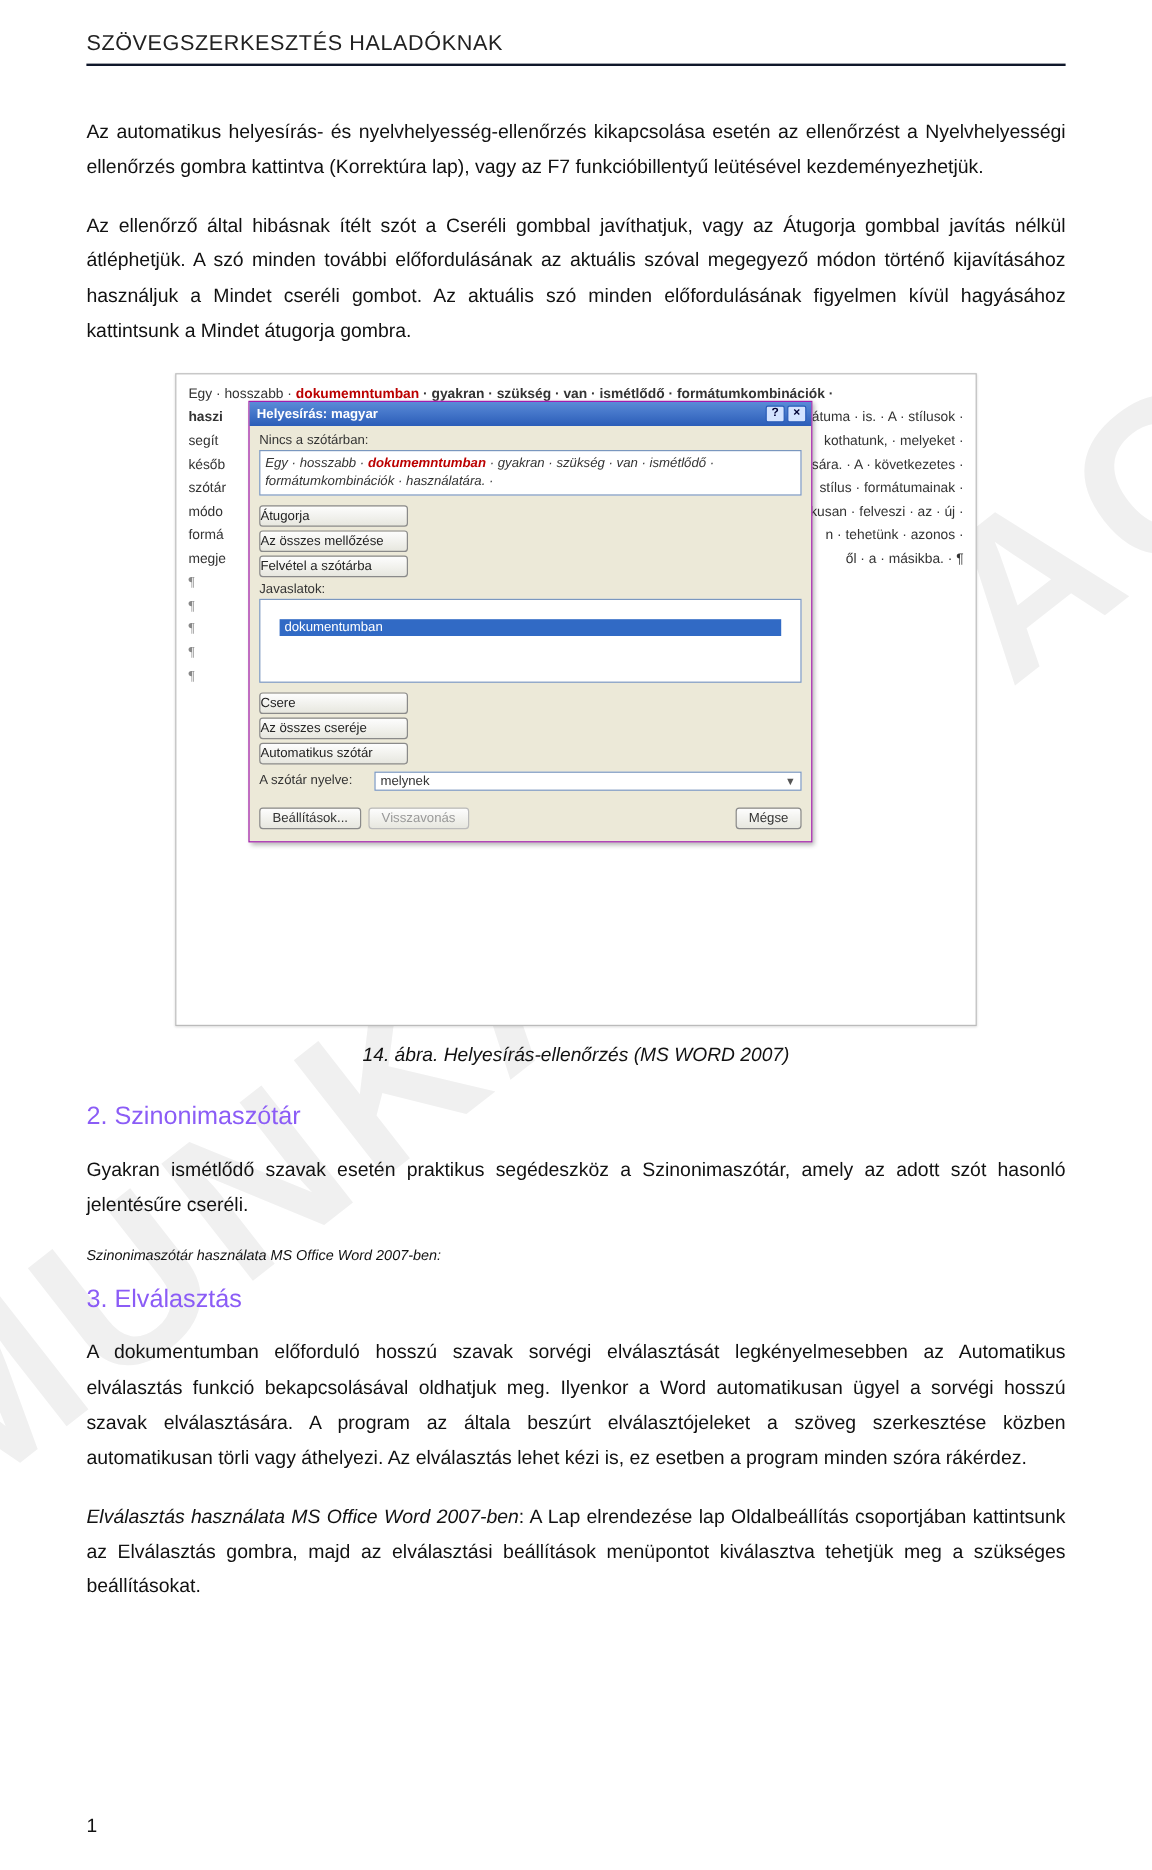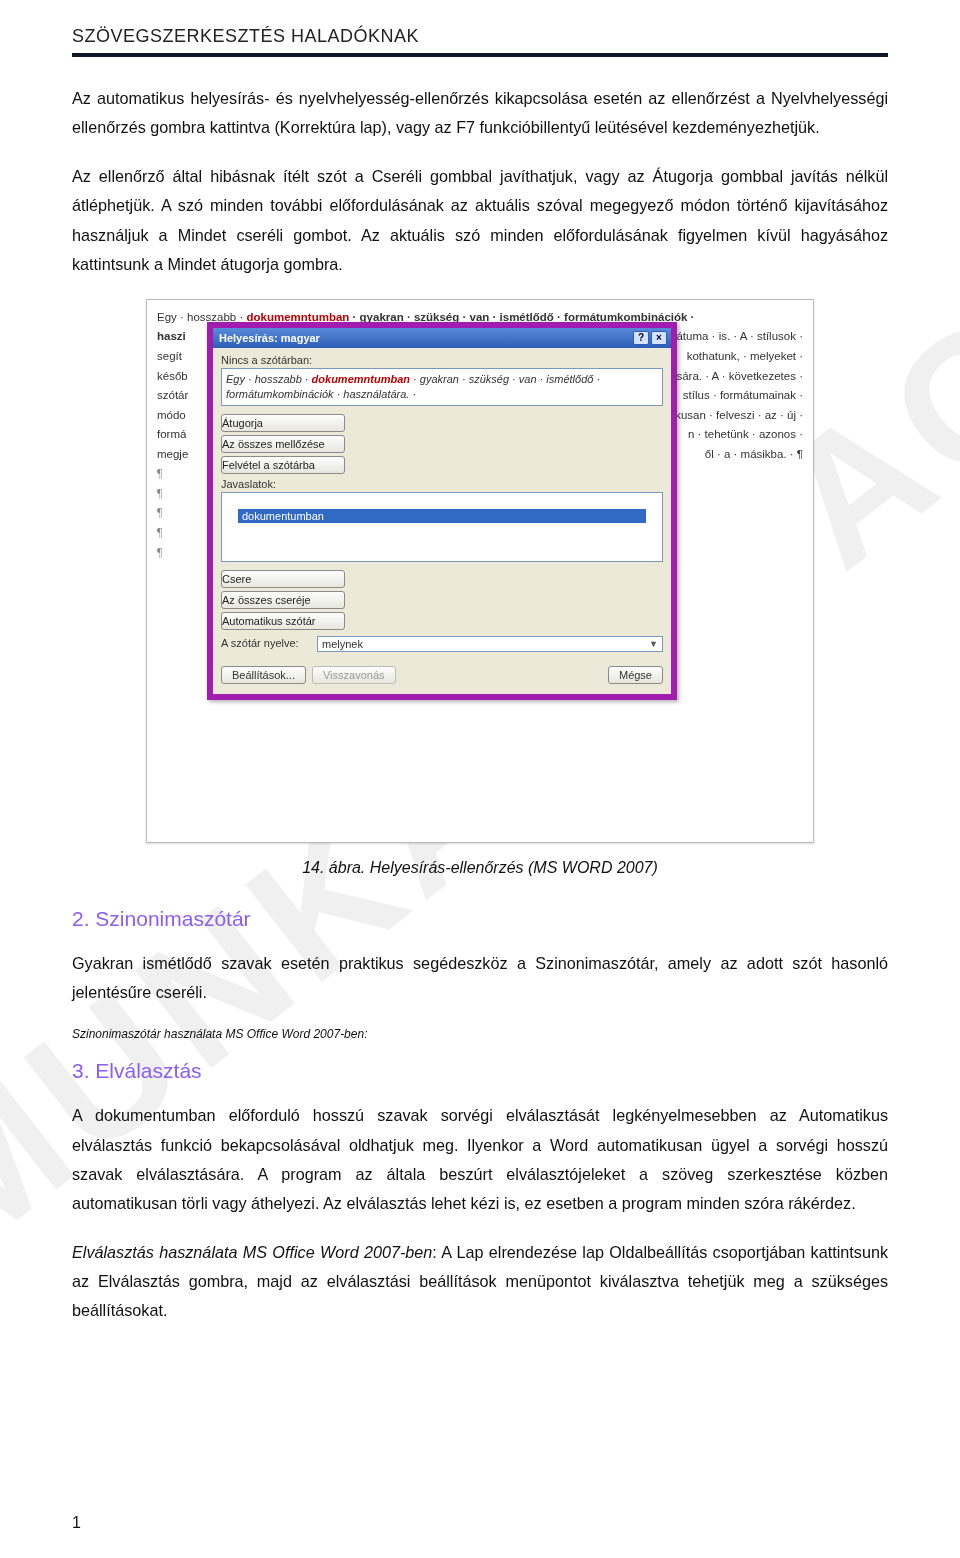"SZÖVEGSZERKESZTÉS HALADÓKNAK" .running-header { border-bottom: 4px solid #0f172a -> 2px solid #0f172a; margin-bottom: 27px -> 41px }
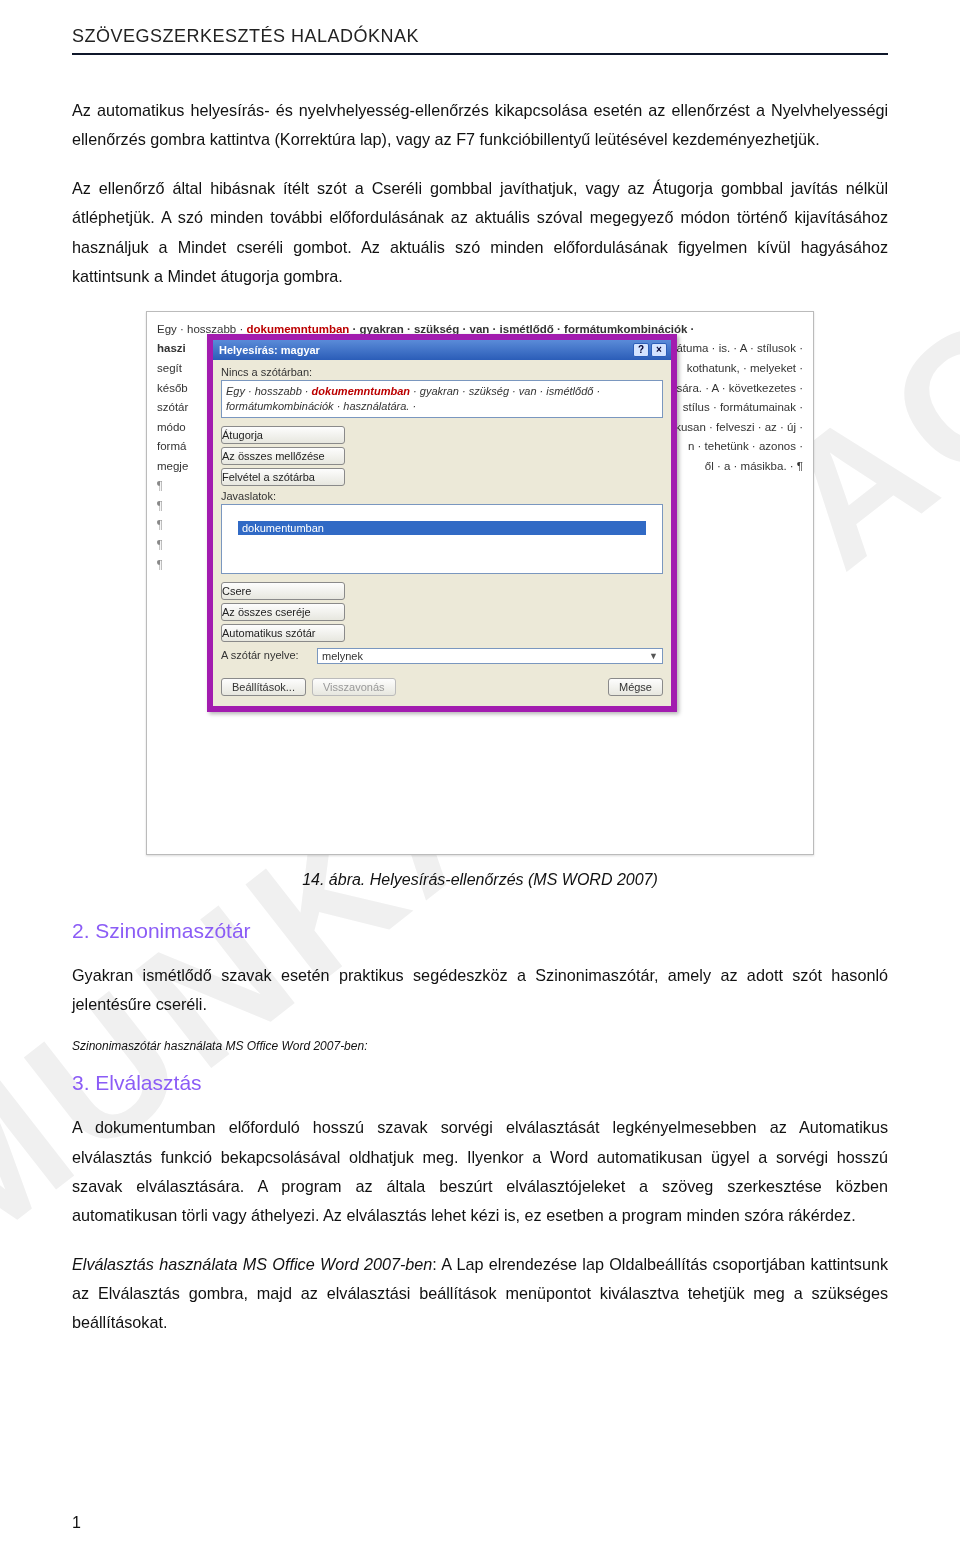"Helyesírás: magyar" .dlg { border: 6px solid #a21caf -> 1px solid #a21caf }
